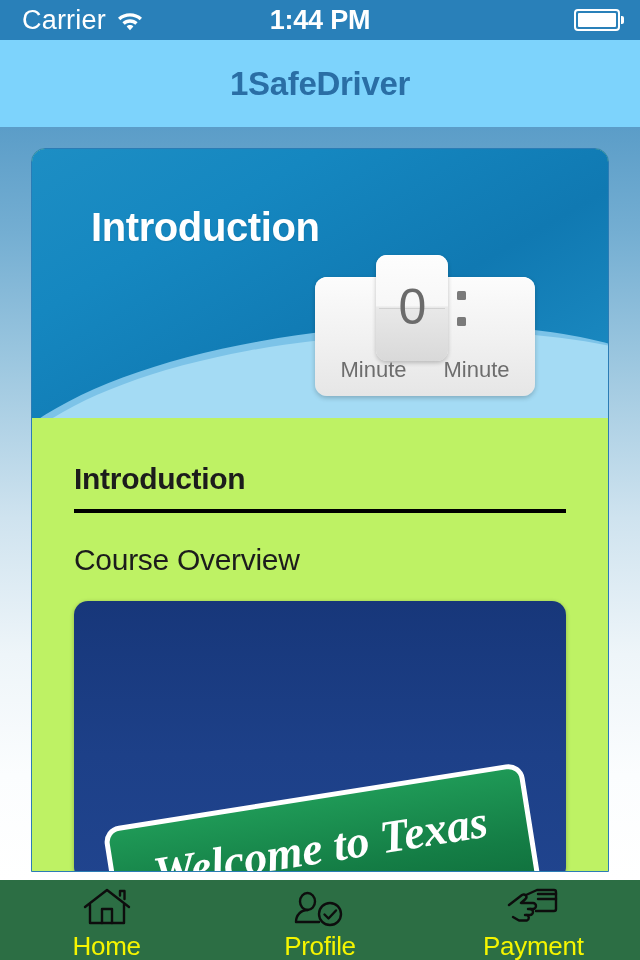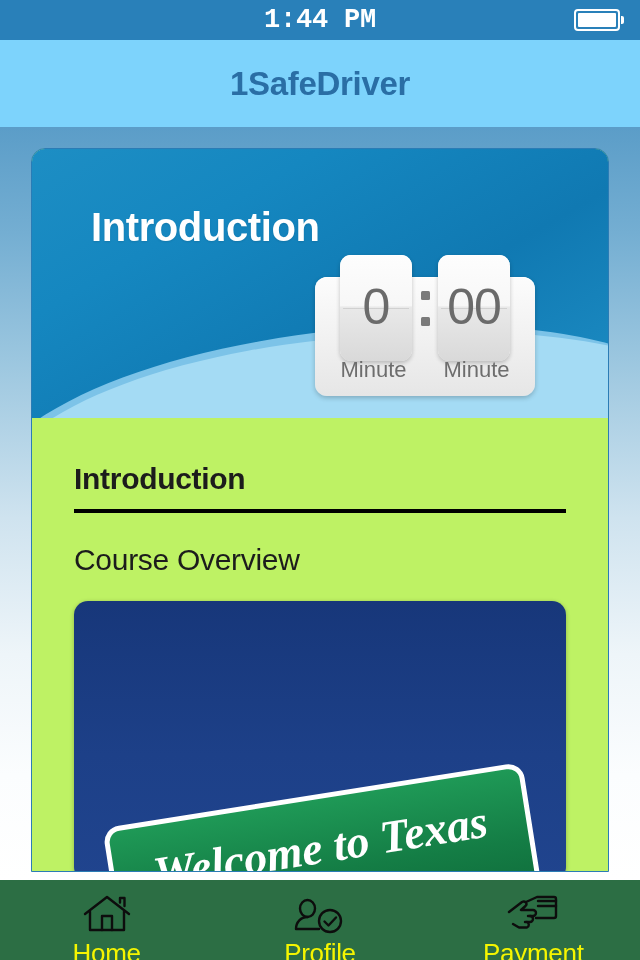"Carrier" div.sb-left { html: none -> <div> <span>Carrier</span> <span> <svg> <path></path> <path></path> <path></path> </svg> </span> </div> }
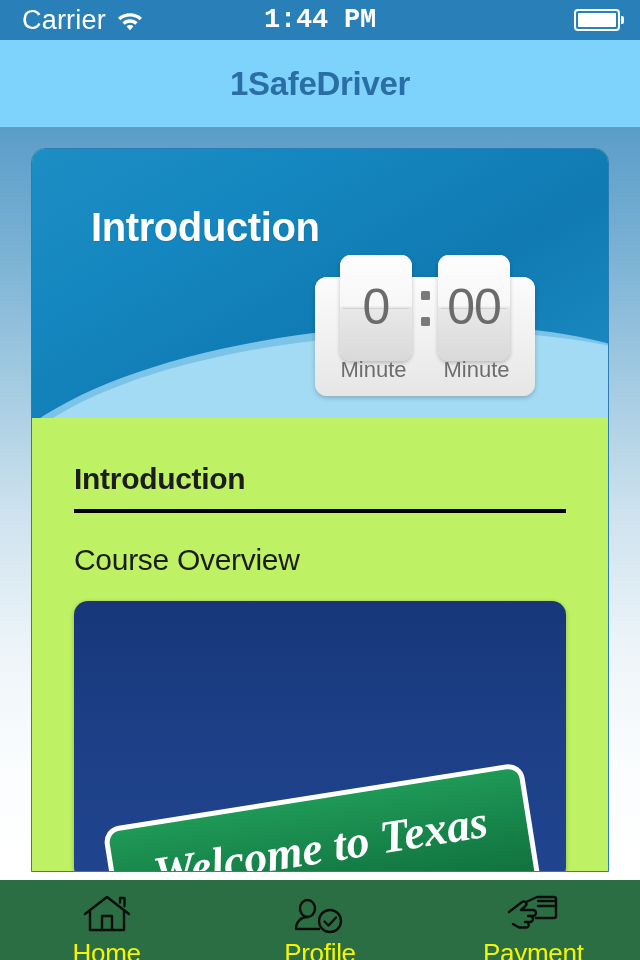"1:44 PM" .sb-time { font-family: Liberation Mono, monospace -> none }
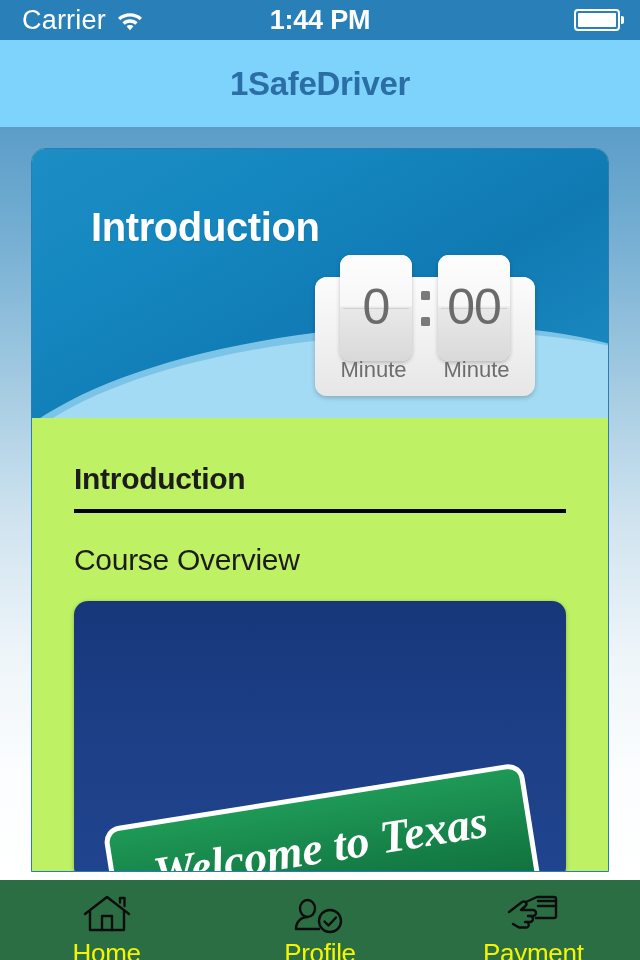"00" div.tile { html: <div> <span>00</span> </div> -> none }
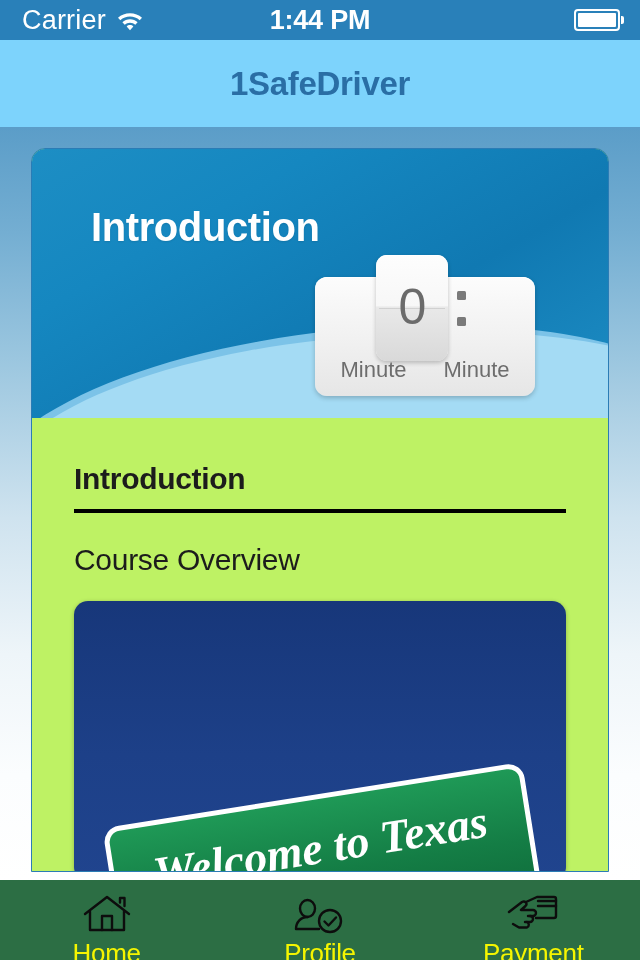"Home" .tab { padding-top: 14px -> 7px }
